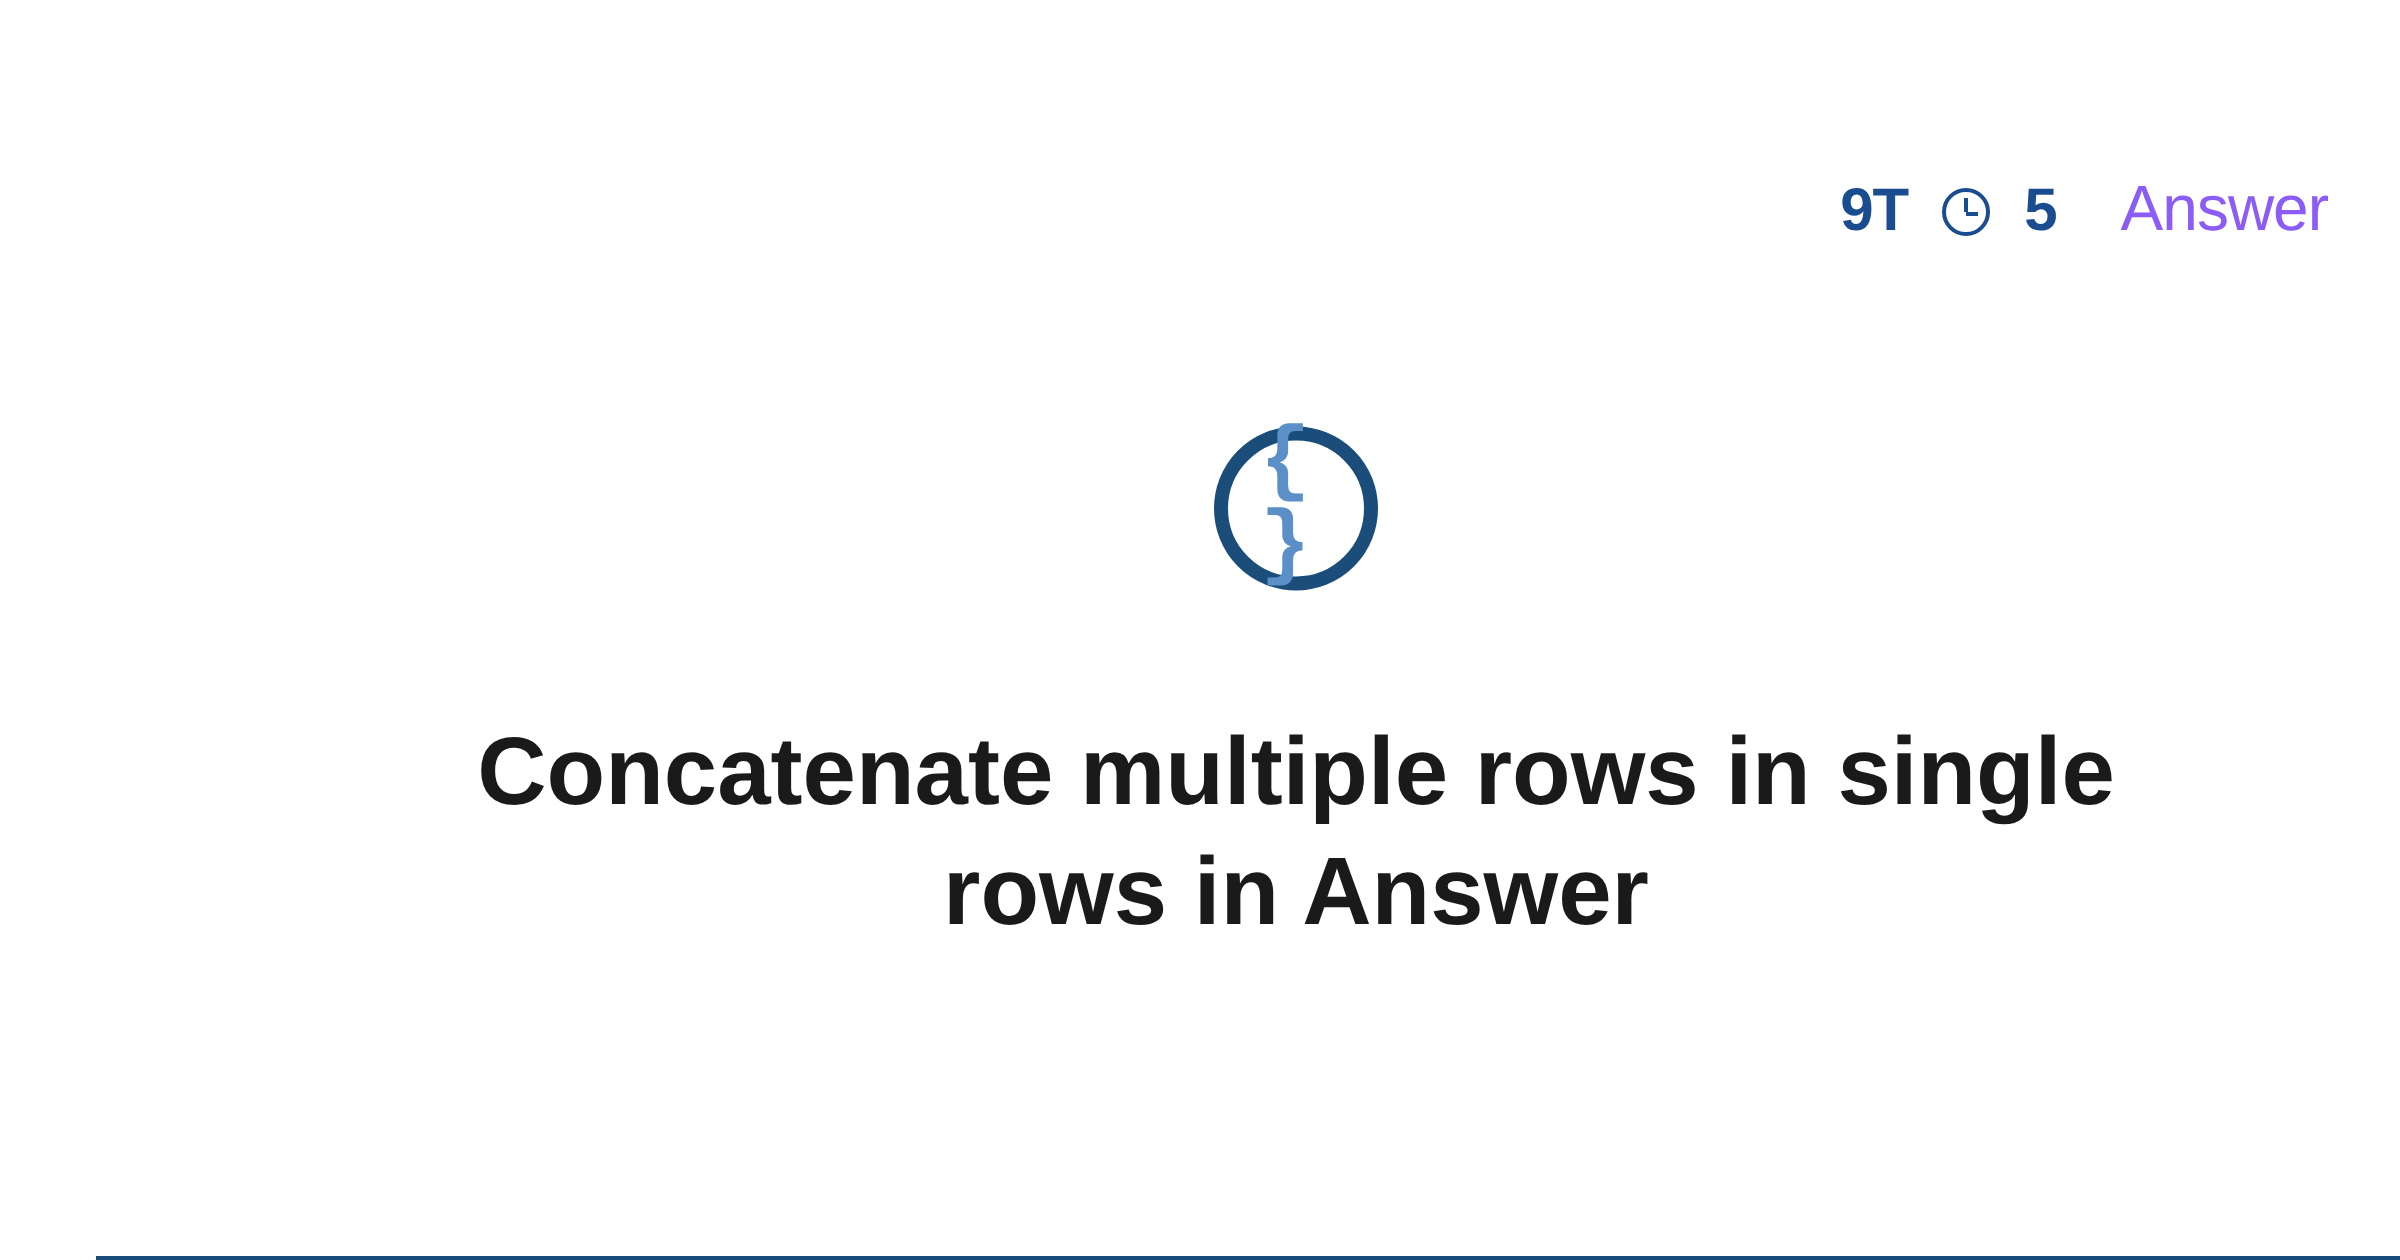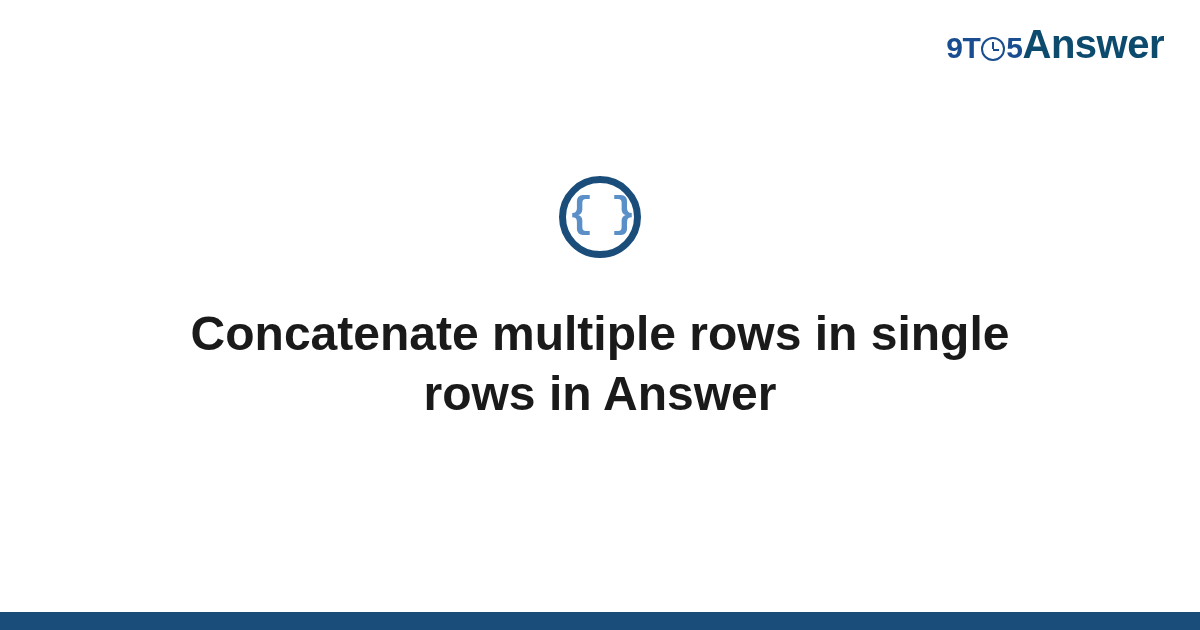"9T" * { margin: 0 -> 16px }
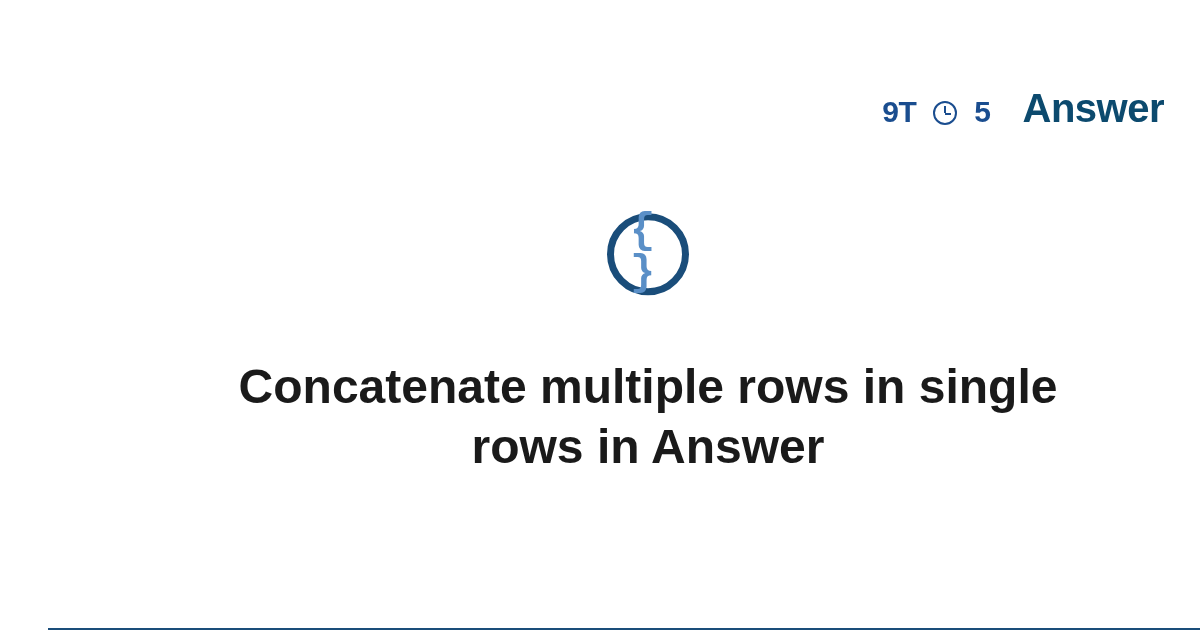"Answer" .logo-answer { color: #0c4a6e -> #8b5cf6; font-size: 40px -> 32px; font-weight: 700 -> 400 }
